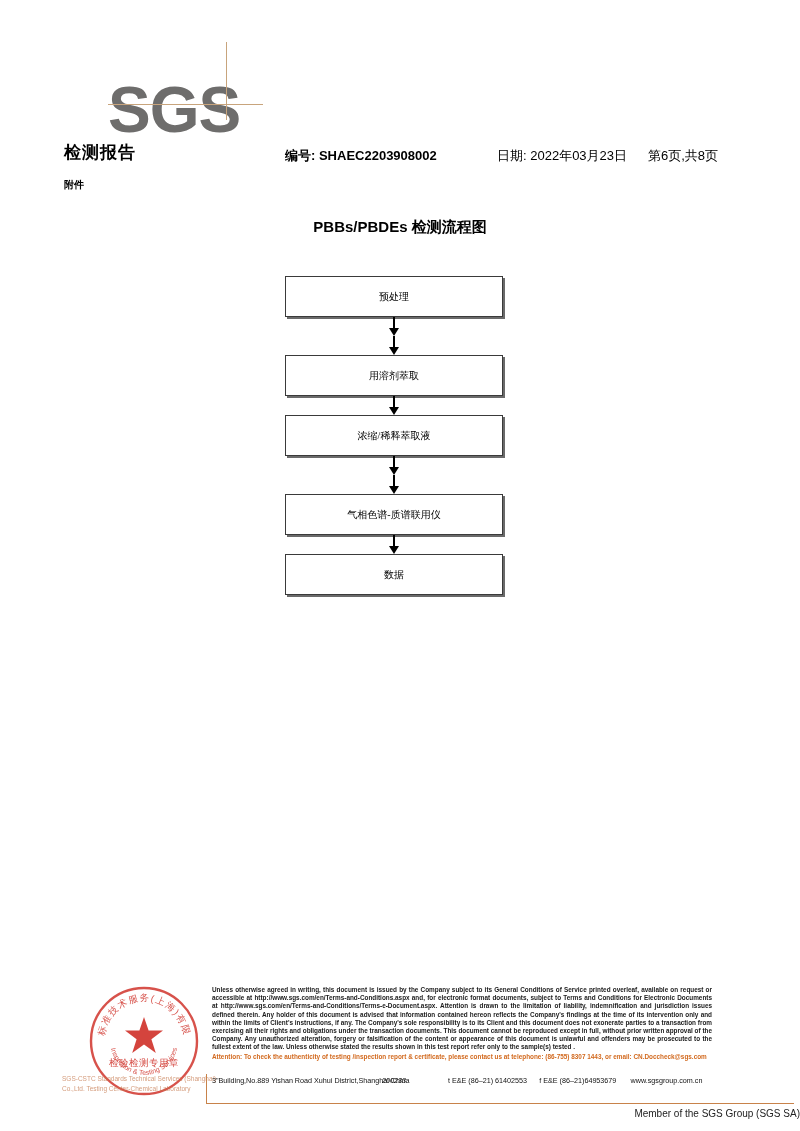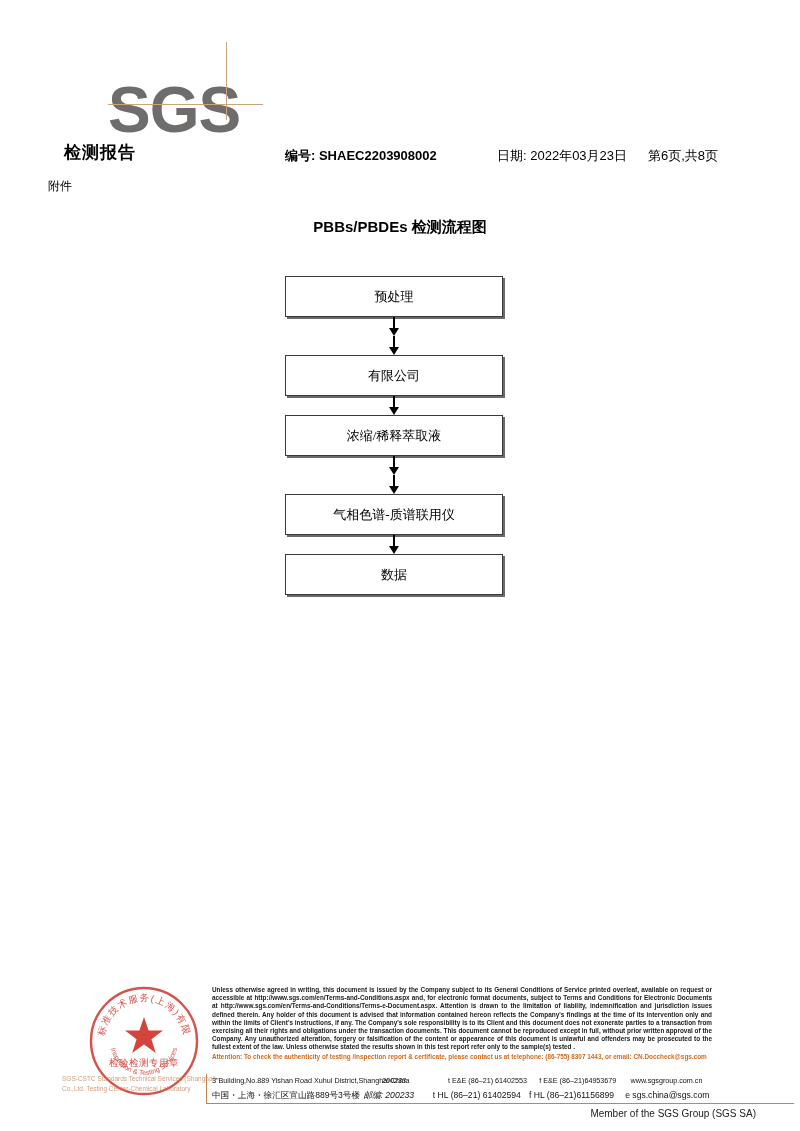"附件" .doc-sub { font-size: 12px -> 10px; font-weight: normal -> bold; left: 48px -> 64px }
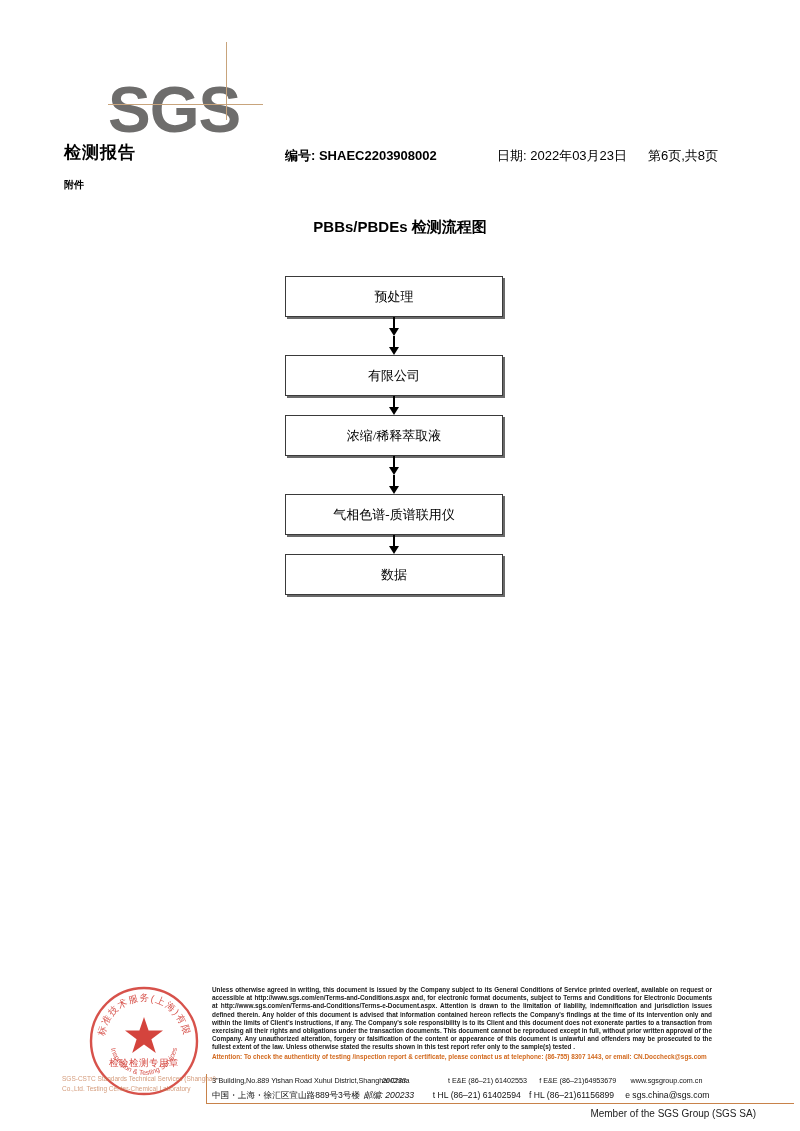"预处理" .flow-node { font-size: 13px -> 10px }
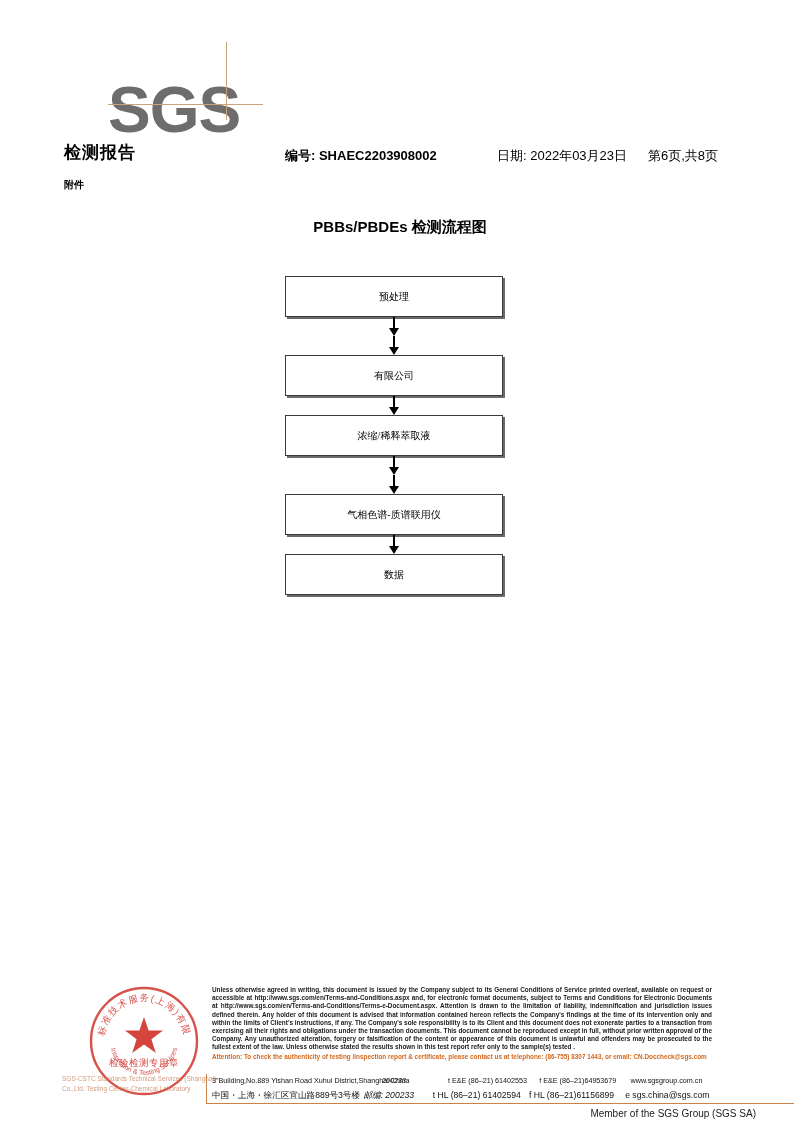"有限公司" div.flow-node { text: 有限公司 -> 用溶剂萃取 }
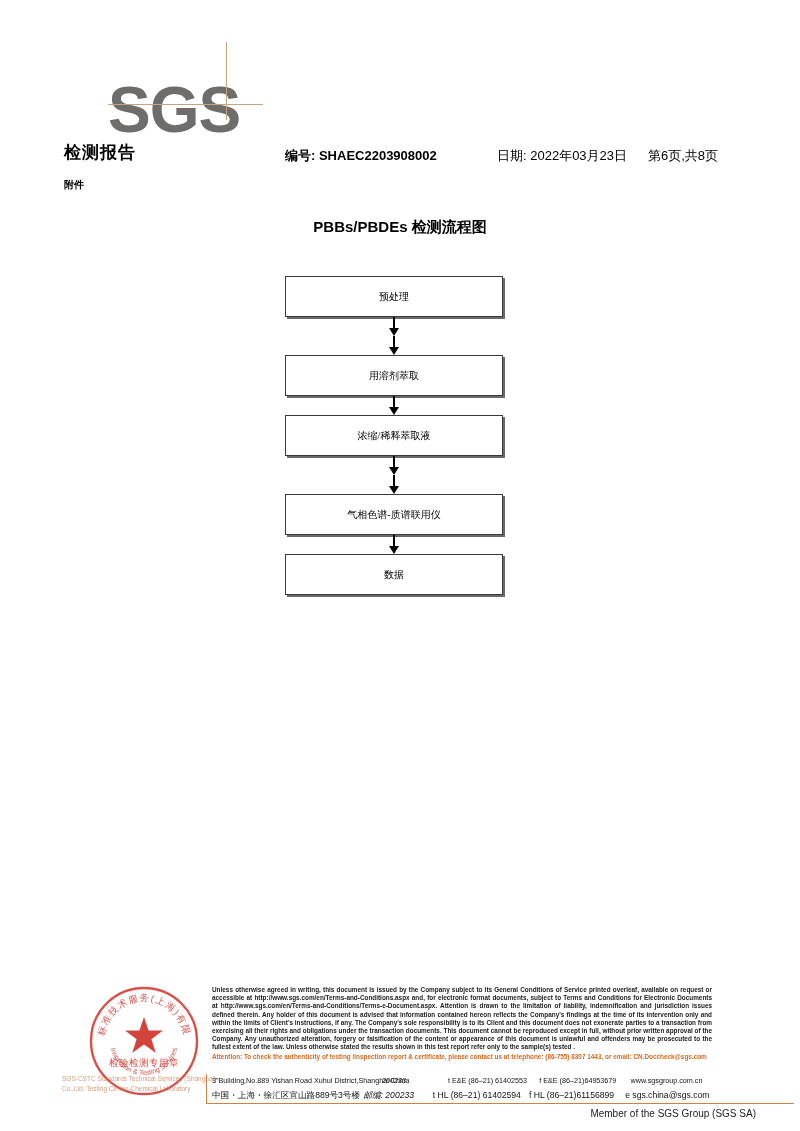"中国・上海・徐汇区宜山路889号3号楼" div.addr-row { html: <div> <span>中国・上海・徐汇区宜山路889号3号楼</span> <span>邮编: 200233</span> <span>t HL (86–21) 61402594</span> <span>f HL (86–21)61156899</span> <span>e sgs.china@sgs.com</span> </div> -> none }
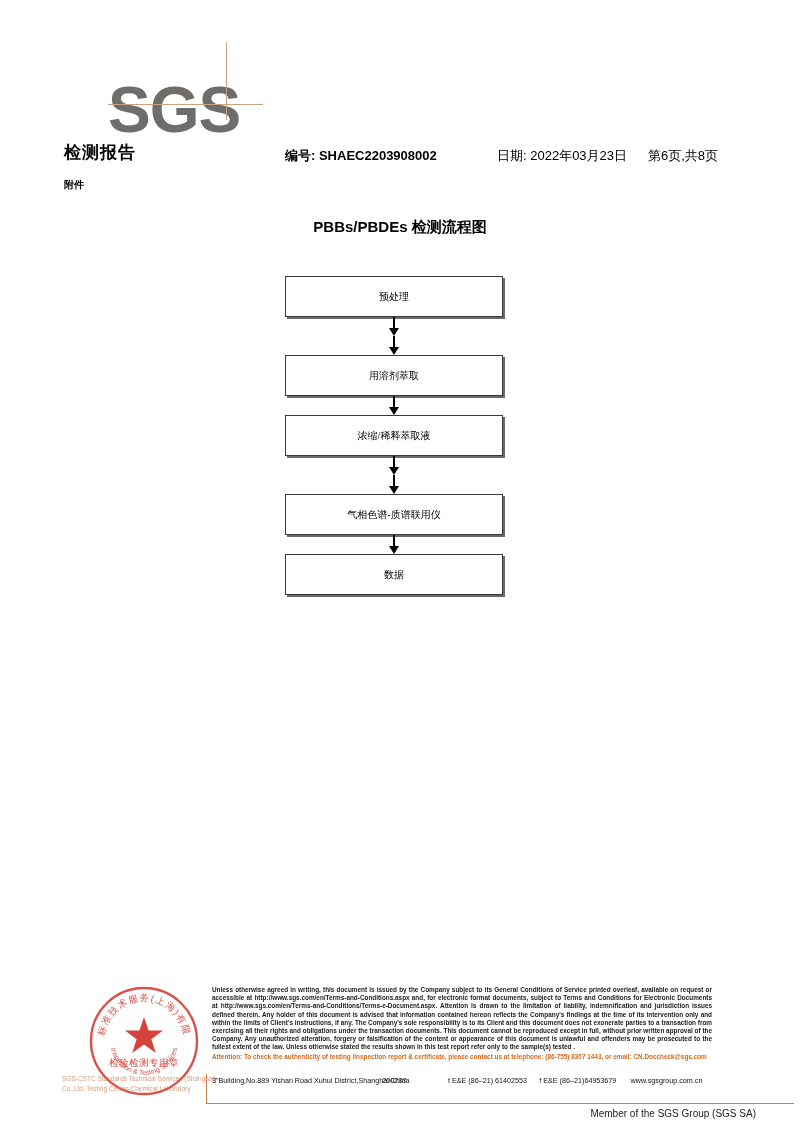"Member of the SGS Group" .member { padding-left: none -> 44px }
